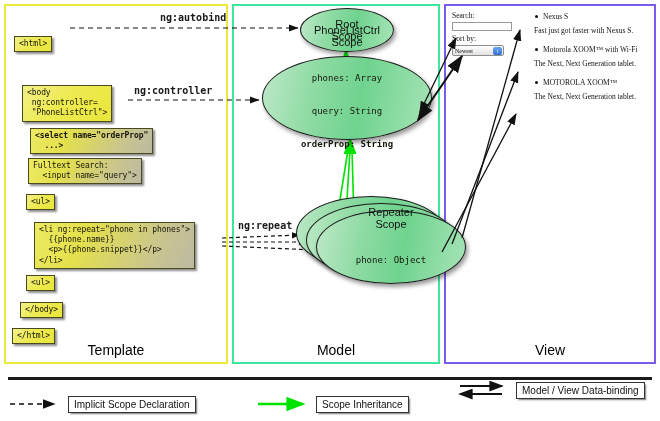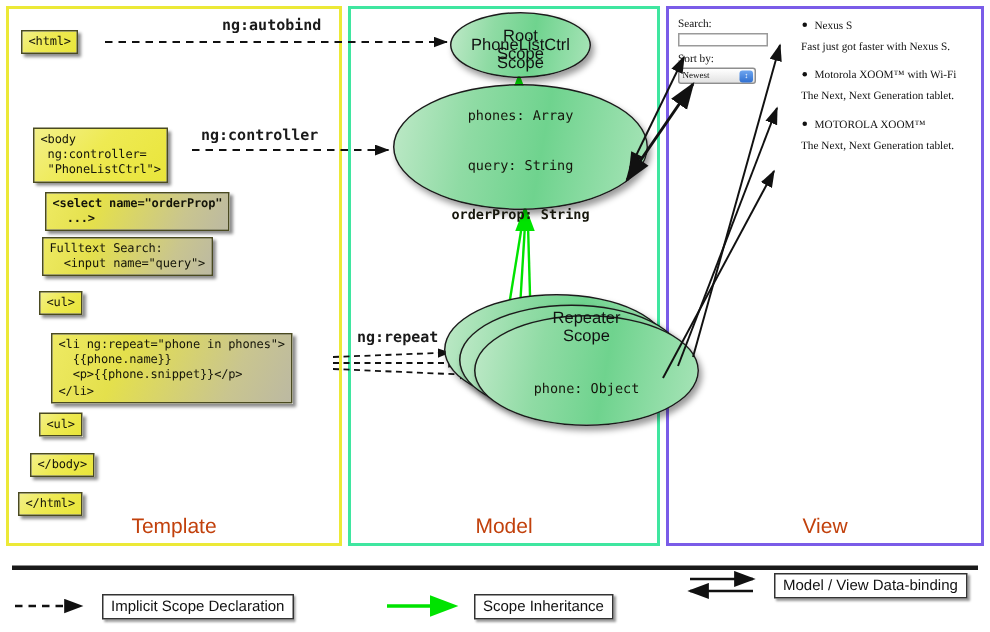"ng:autobind" div.conn-label { left: 148px -> 160px }
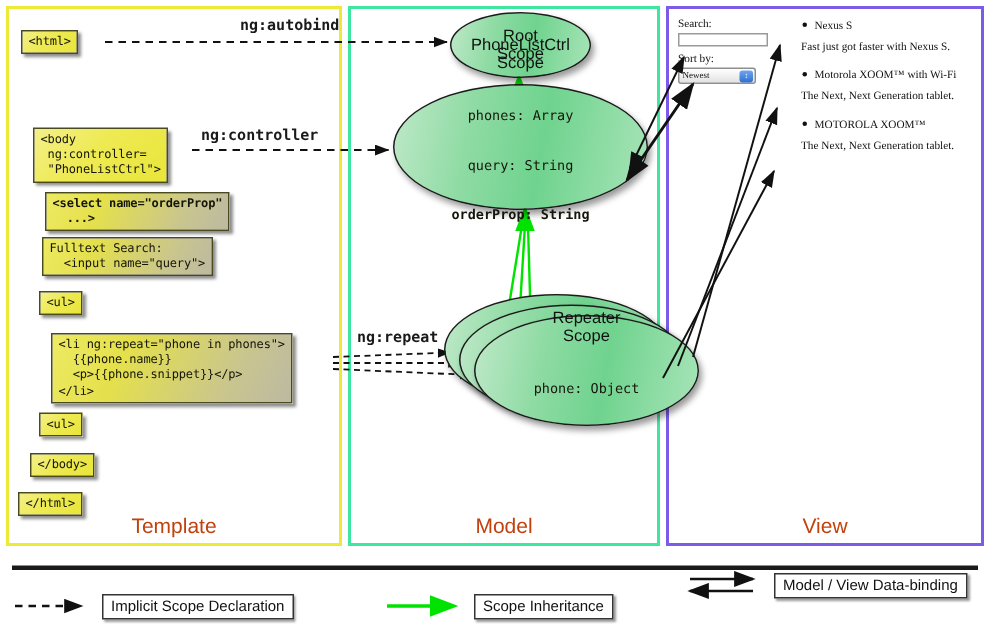"<html>" div.note { top: 20px -> 36px }
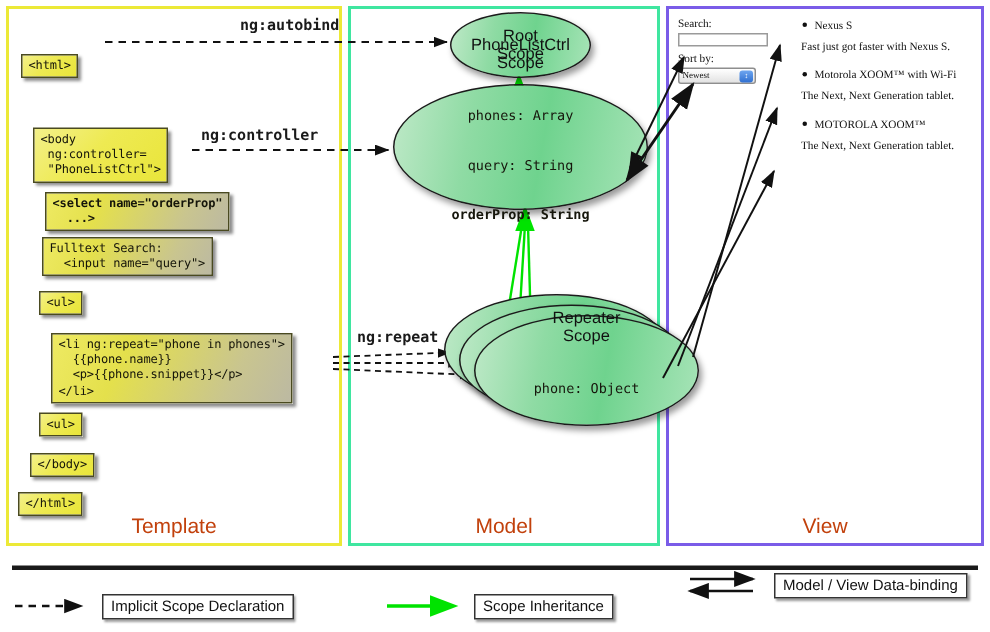"Template" .panel-label { color: #c2410c -> #000000 }
